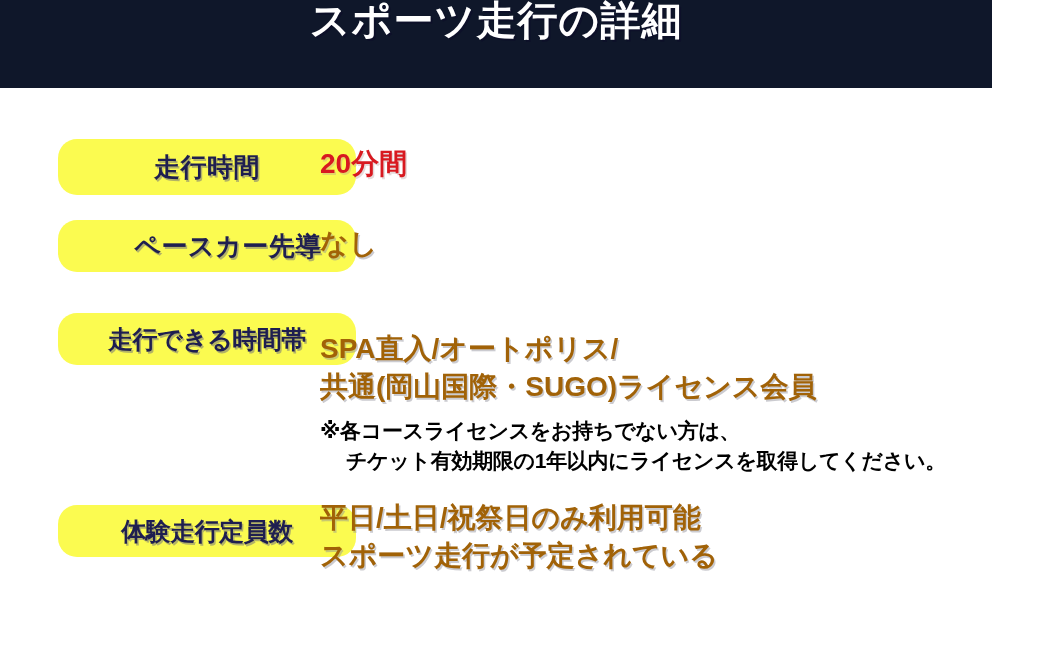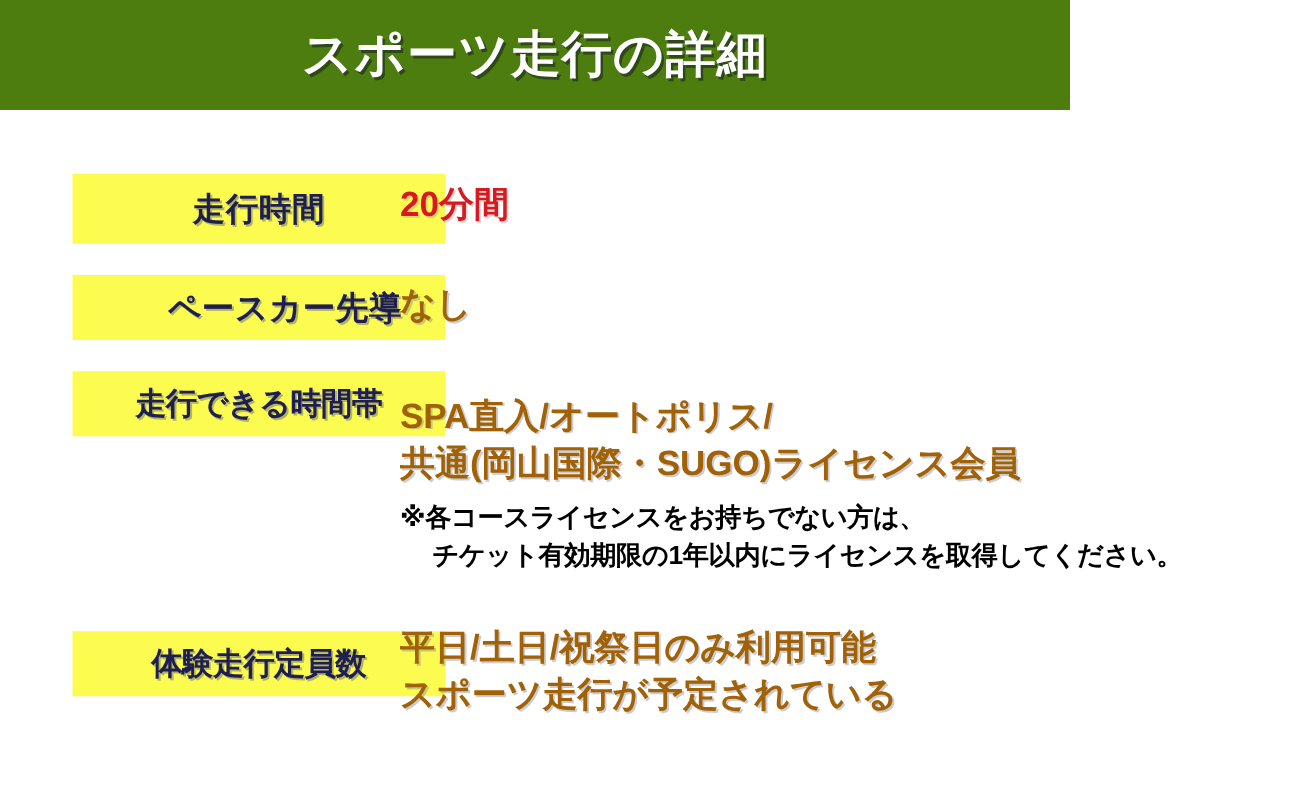"スポーツ走行の詳細" .header-banner { align-items: center -> flex-start; background: #4d7c0f -> #0f172a; width: 856px -> 992px }
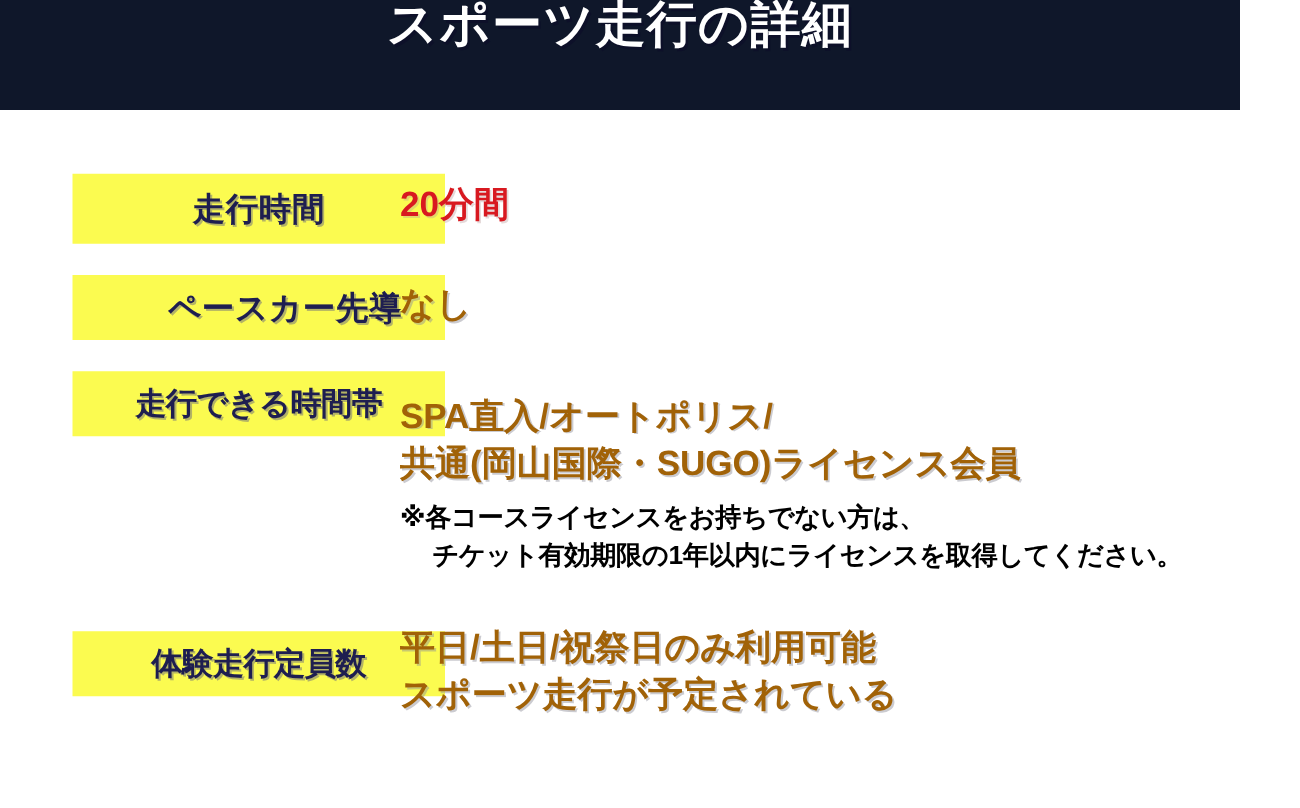"走行時間" .label-chip { border-radius: none -> 19px }
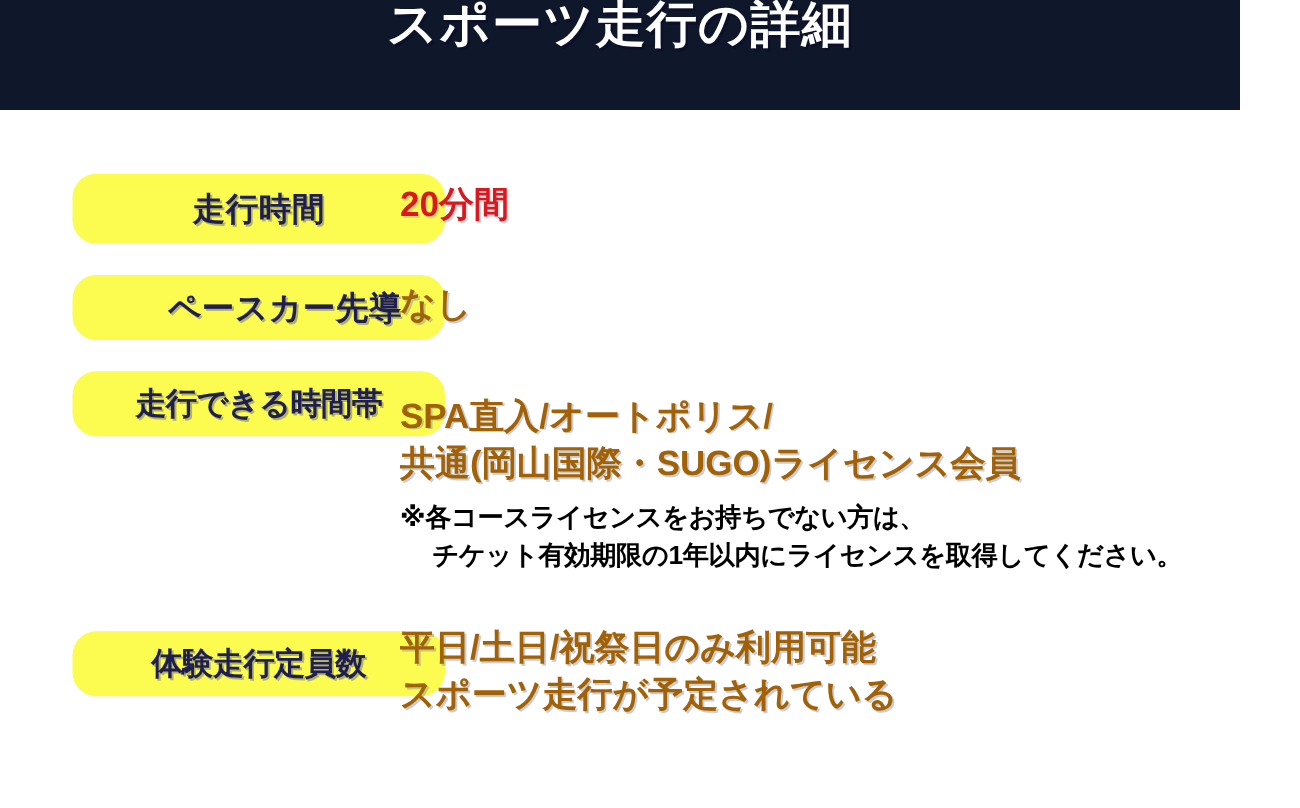"走行できる時間帯" #row-timeslot { top: 209px -> 225px }
